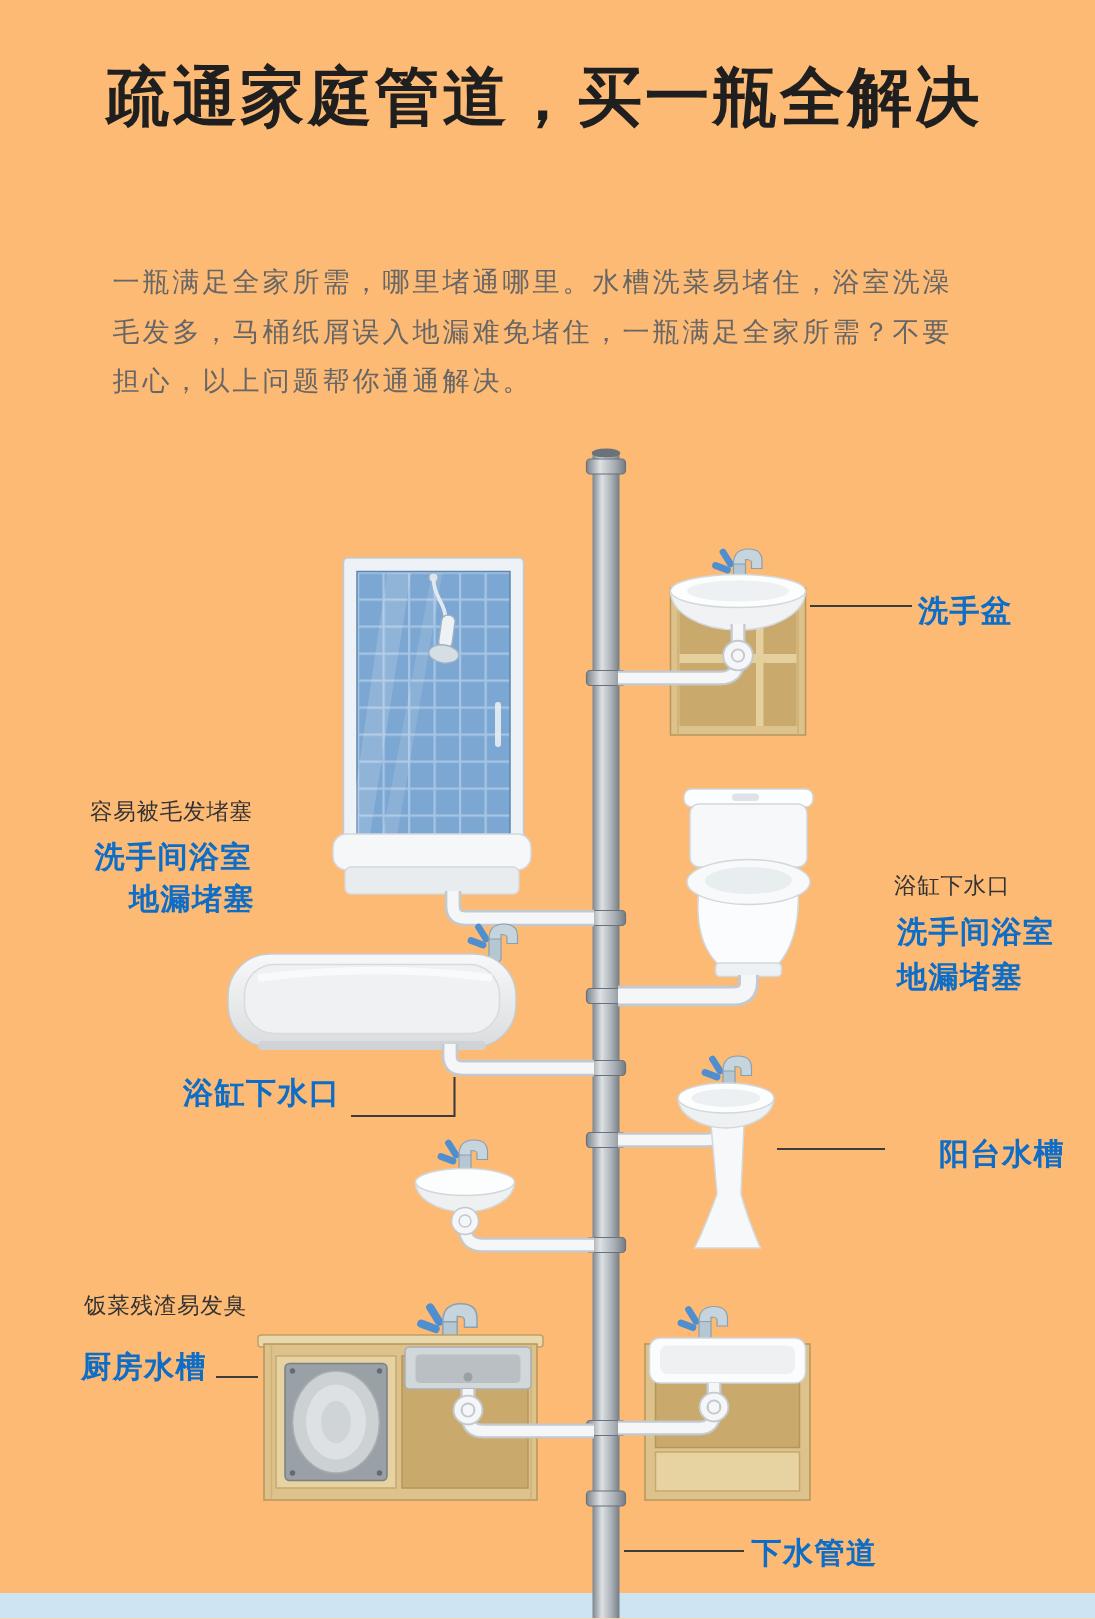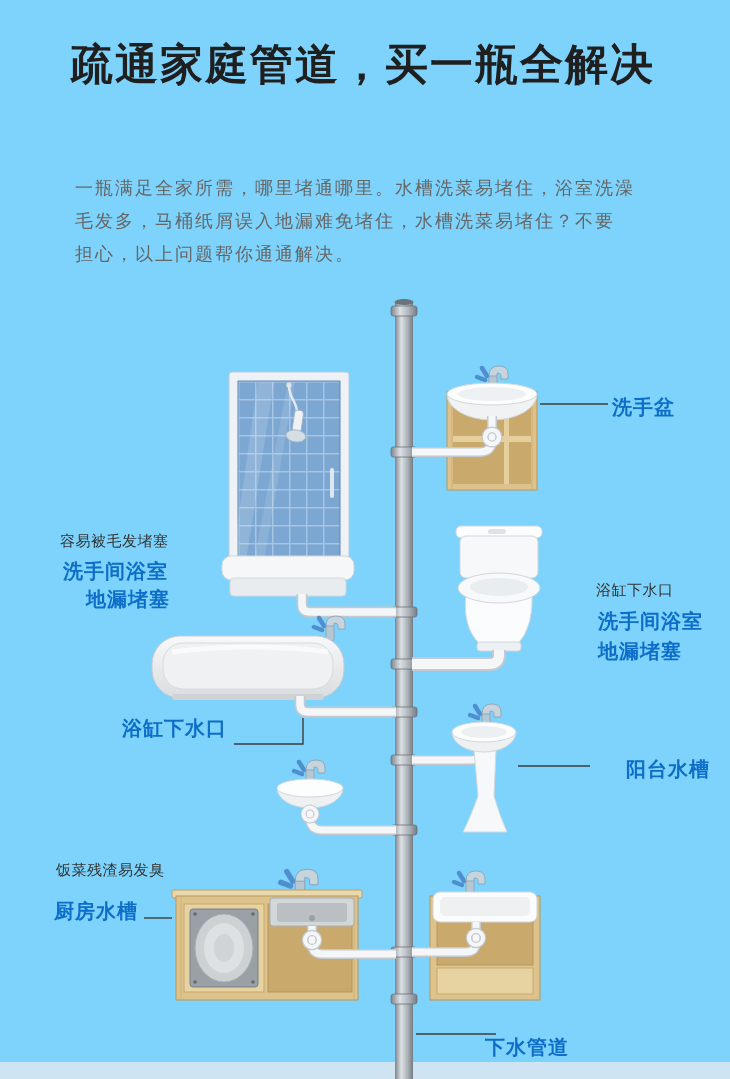"疏通家庭管道，买一瓶全解决" .page { background: #7dd3fc -> #fdba74 }
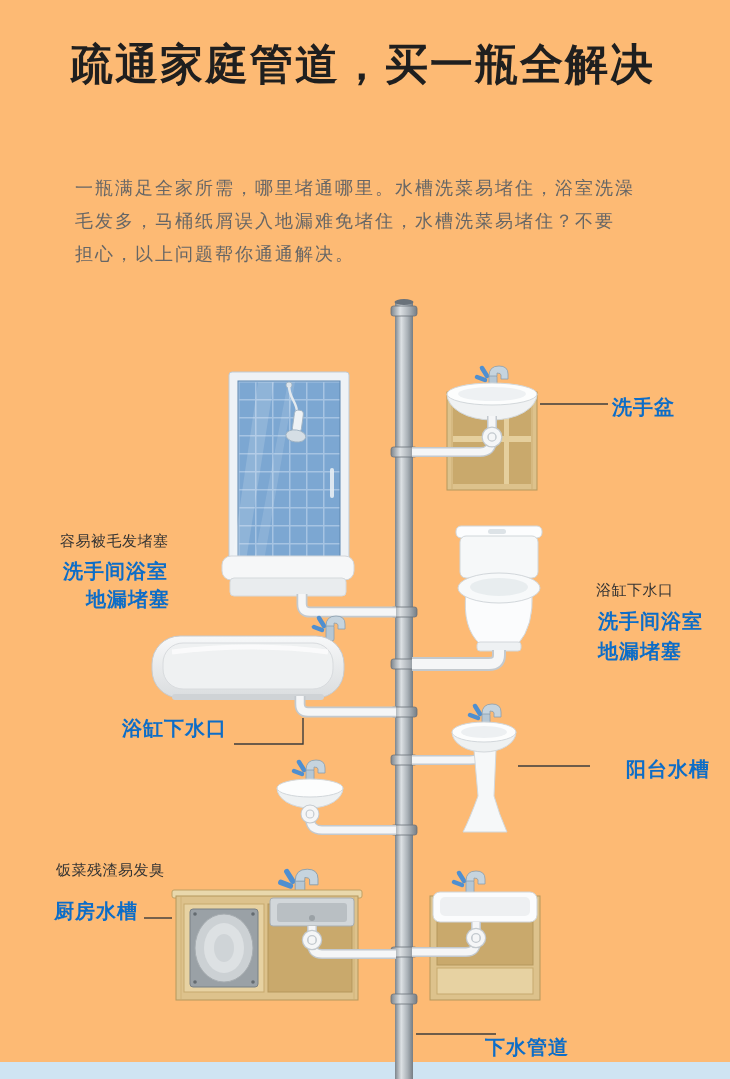"毛发多，马桶纸屑误入地漏难免堵住，水槽洗菜易堵住？不要" span { text: 水槽洗菜易堵住 -> 一瓶满足全家所需 }
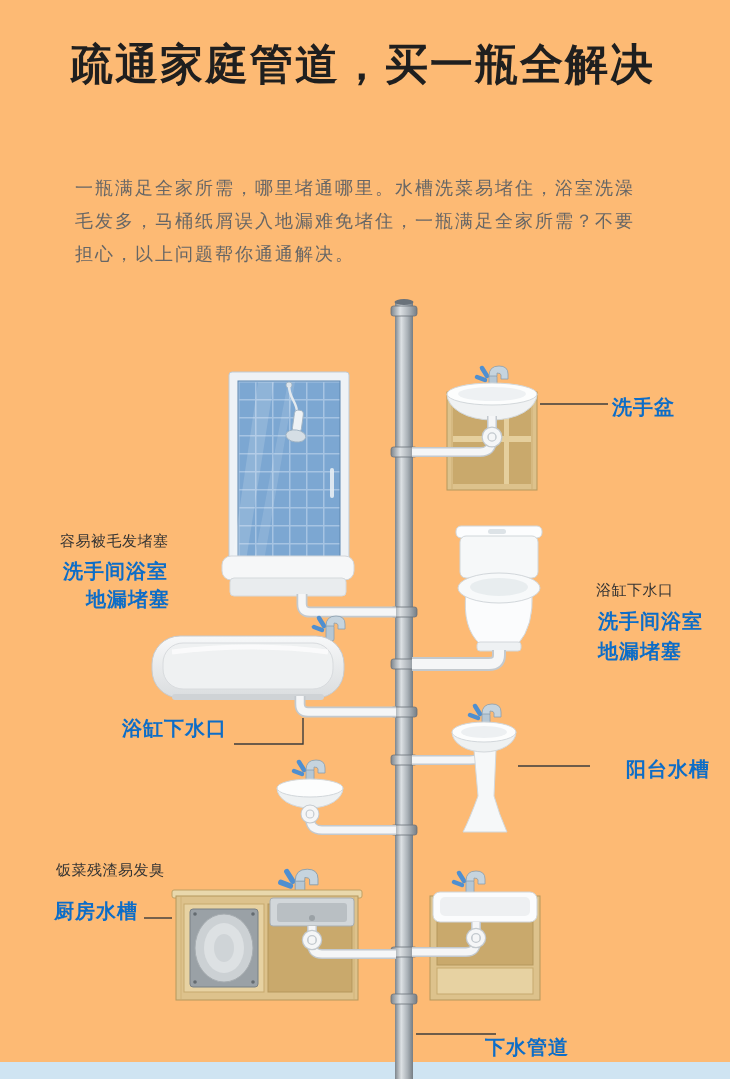"下水管道" div.lbl { left: 485px -> 501px; margin-top: 12px -> none }
